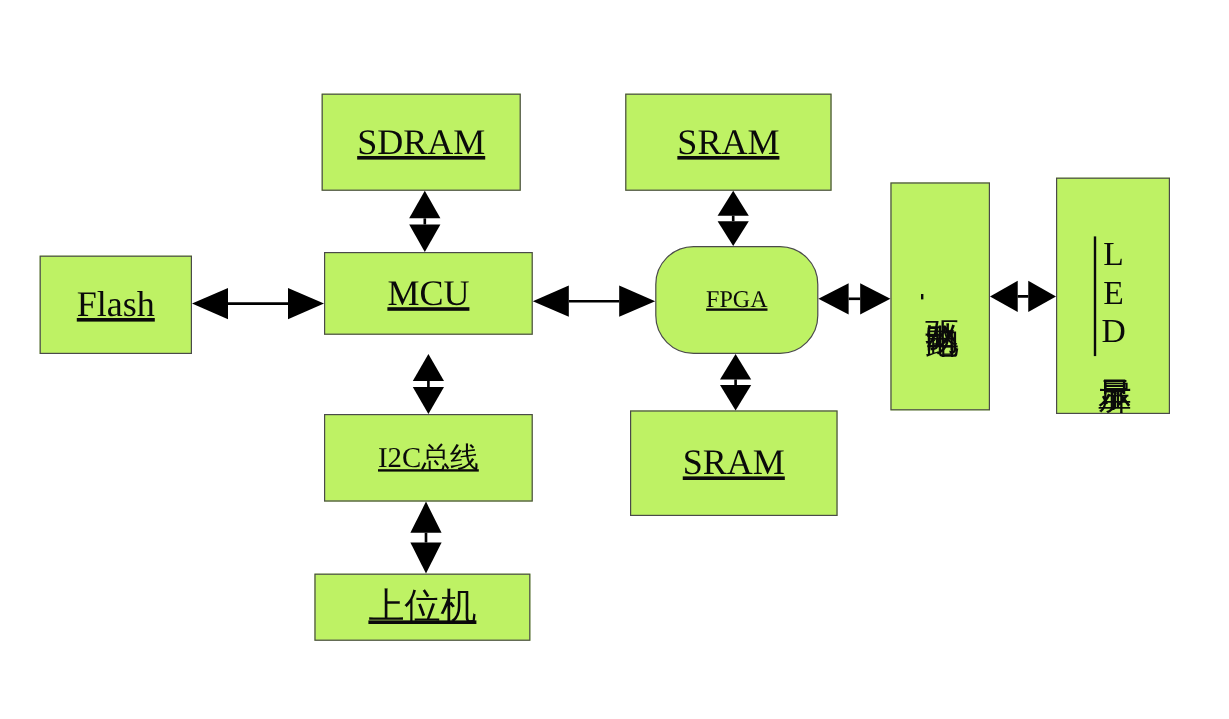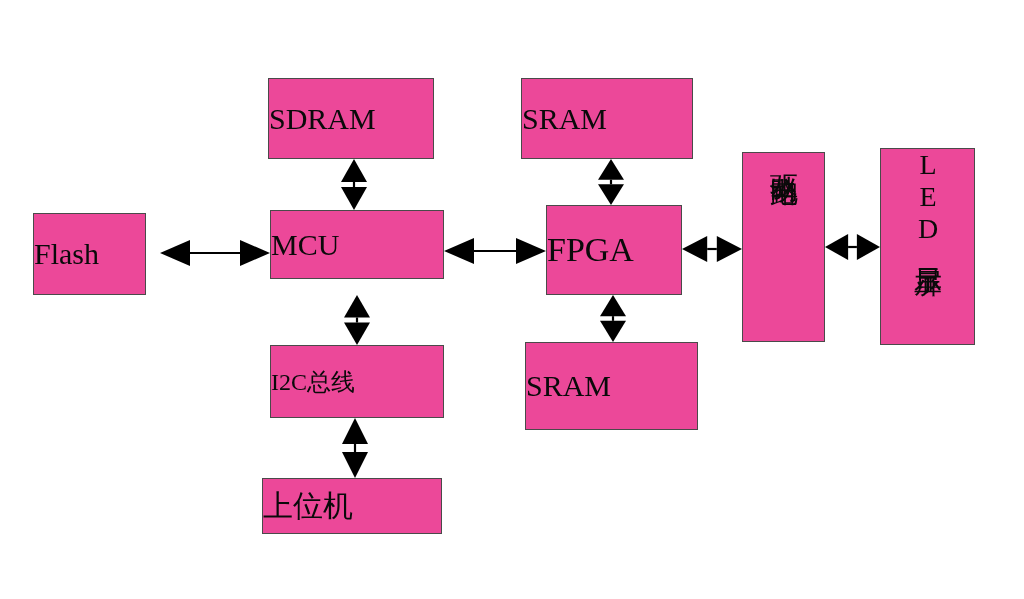"SDRAM" .node { background: #ec4899 -> #bef264; justify-content: flex-start -> center; text-decoration: none -> underline }
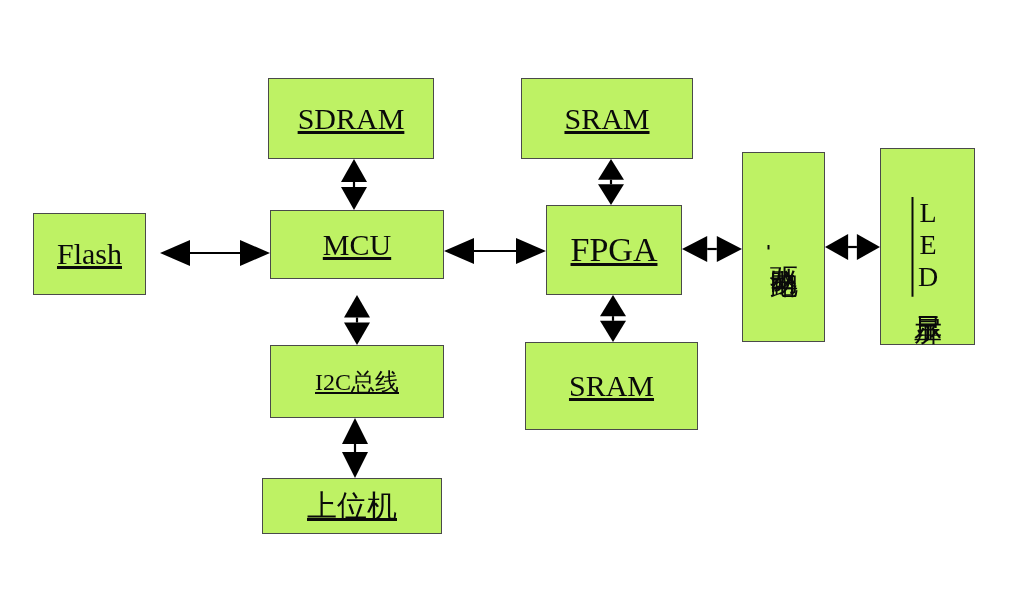"Flash" div.node { width: 113px -> 127px }
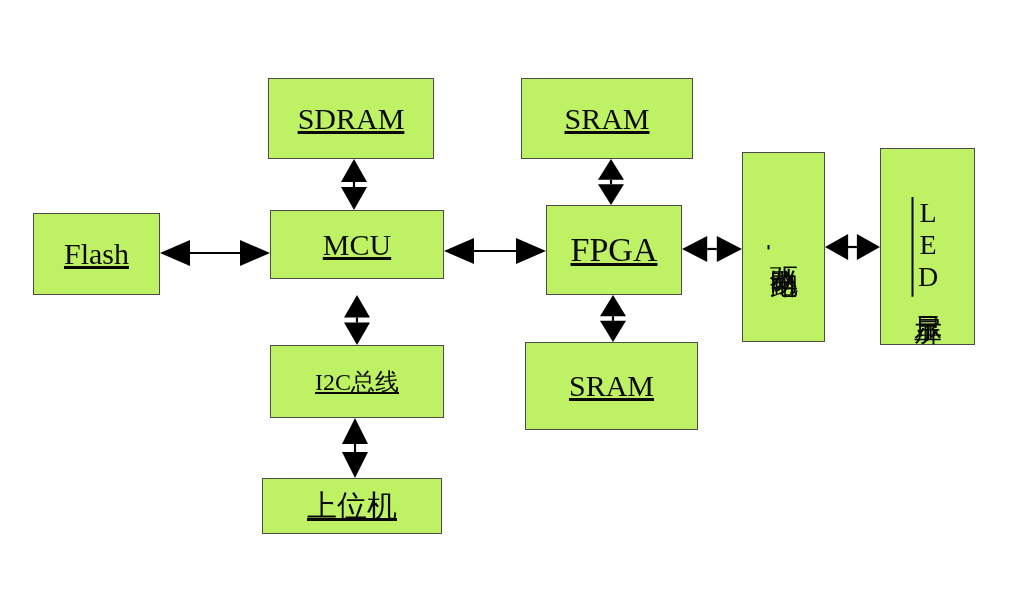"FPGA" div.node { border-radius: none -> 32px; font-size: 34px -> 20px }
